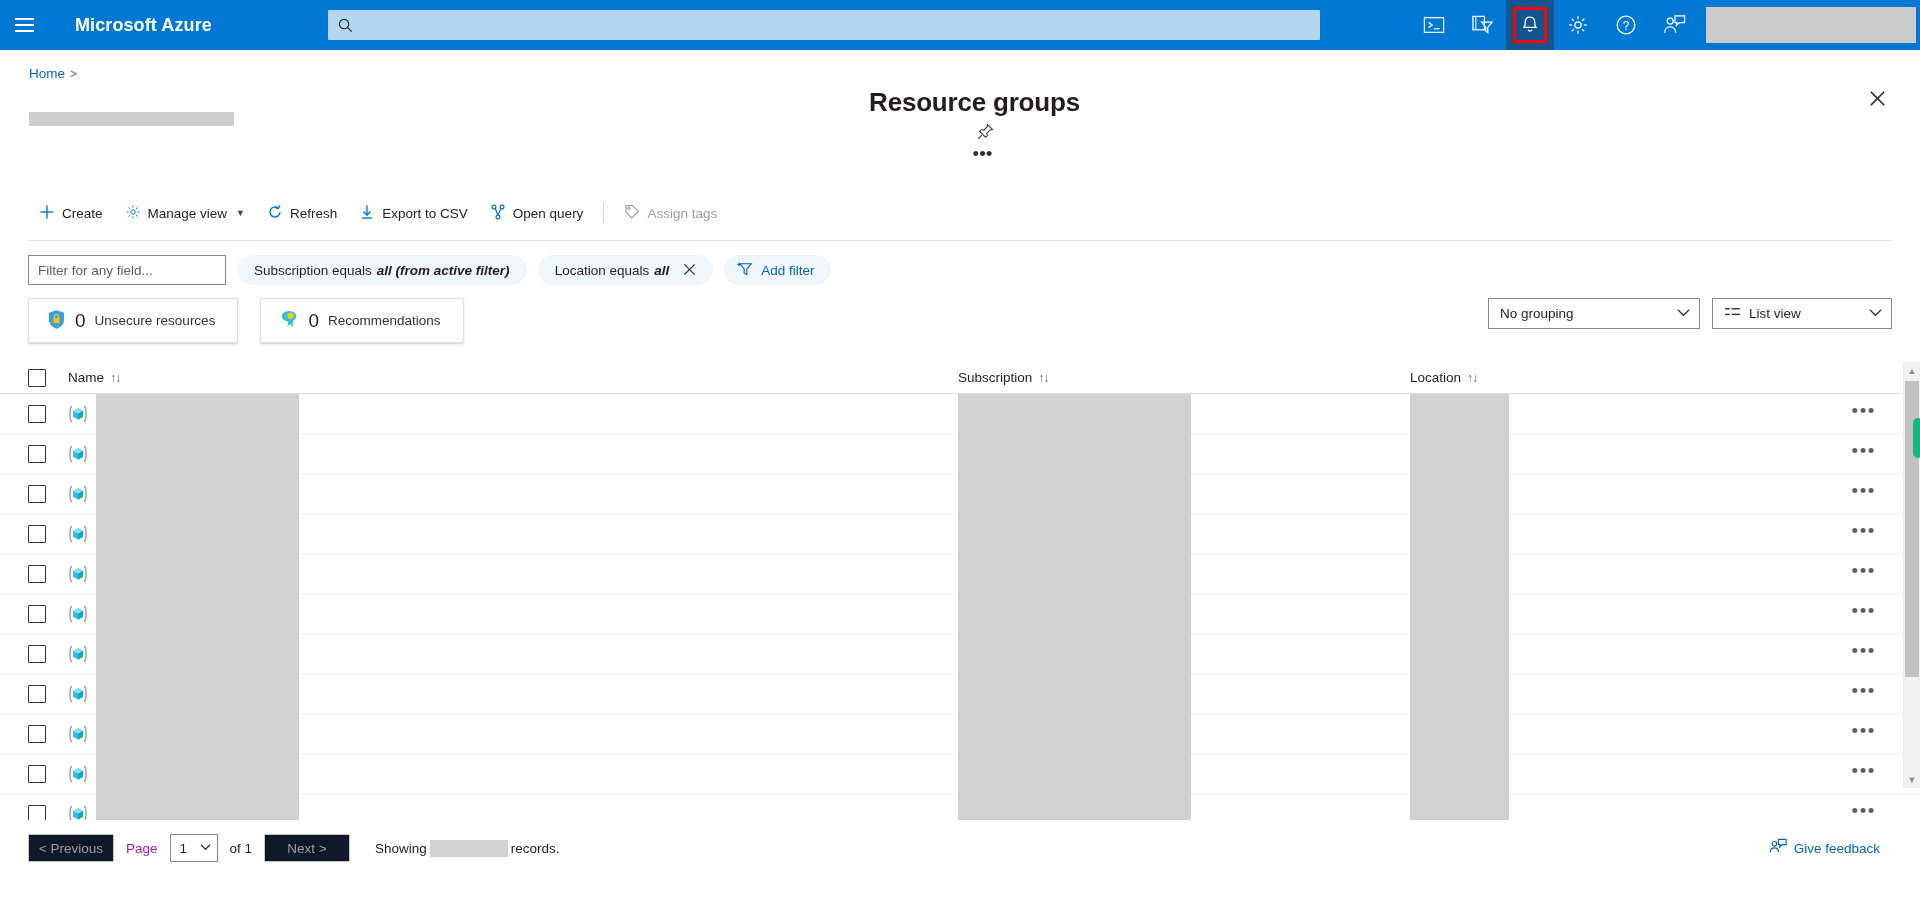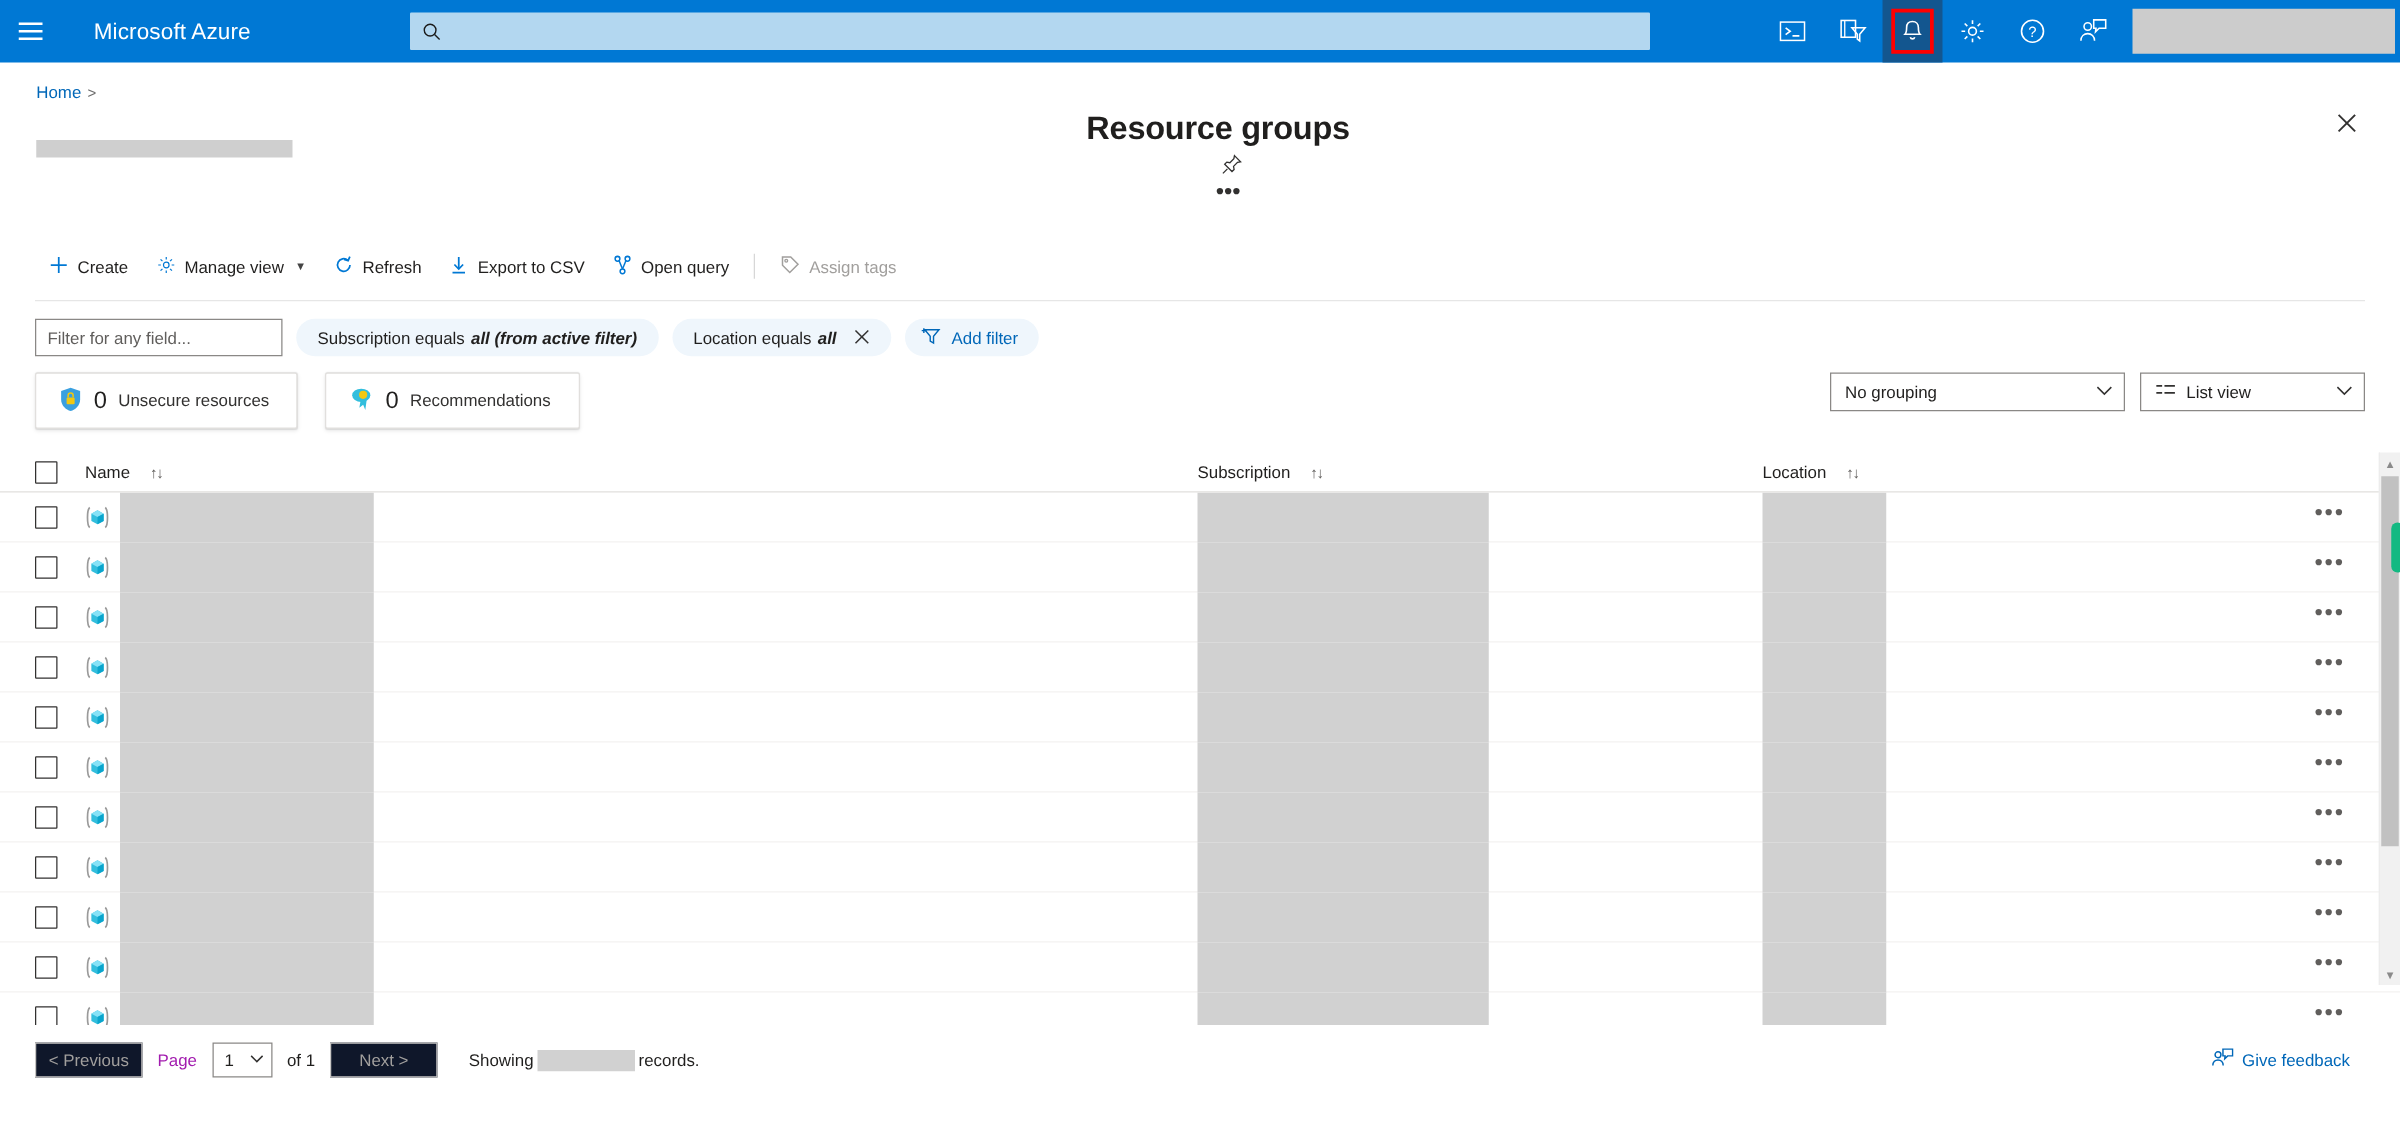"Microsoft Azure" .brand { font-weight: 400 -> 700 }
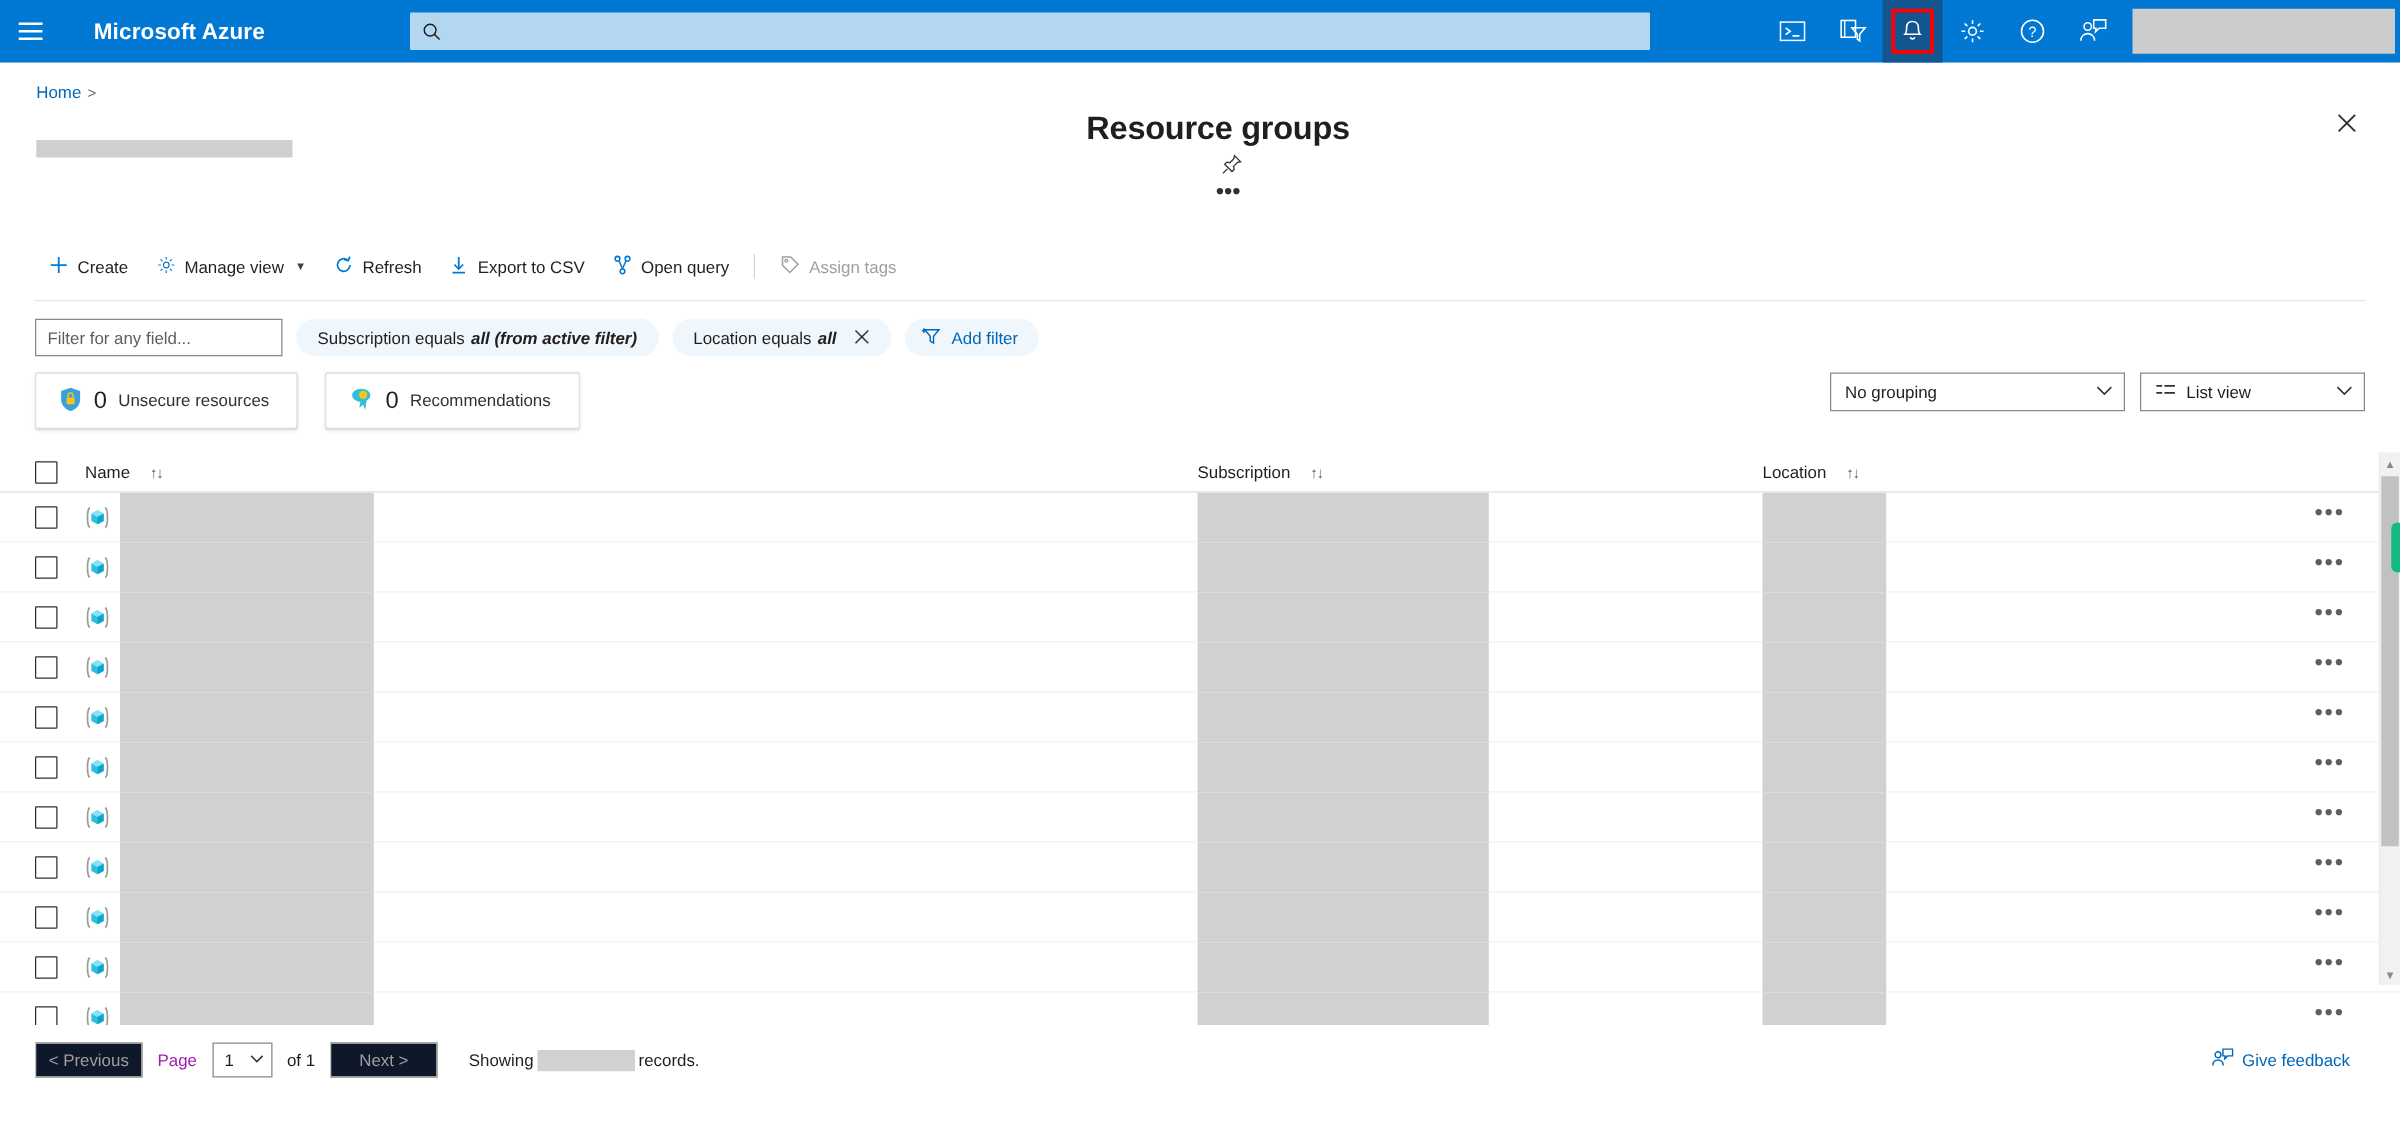"No grouping" .selbox.grouping { width: 236px -> 212px }
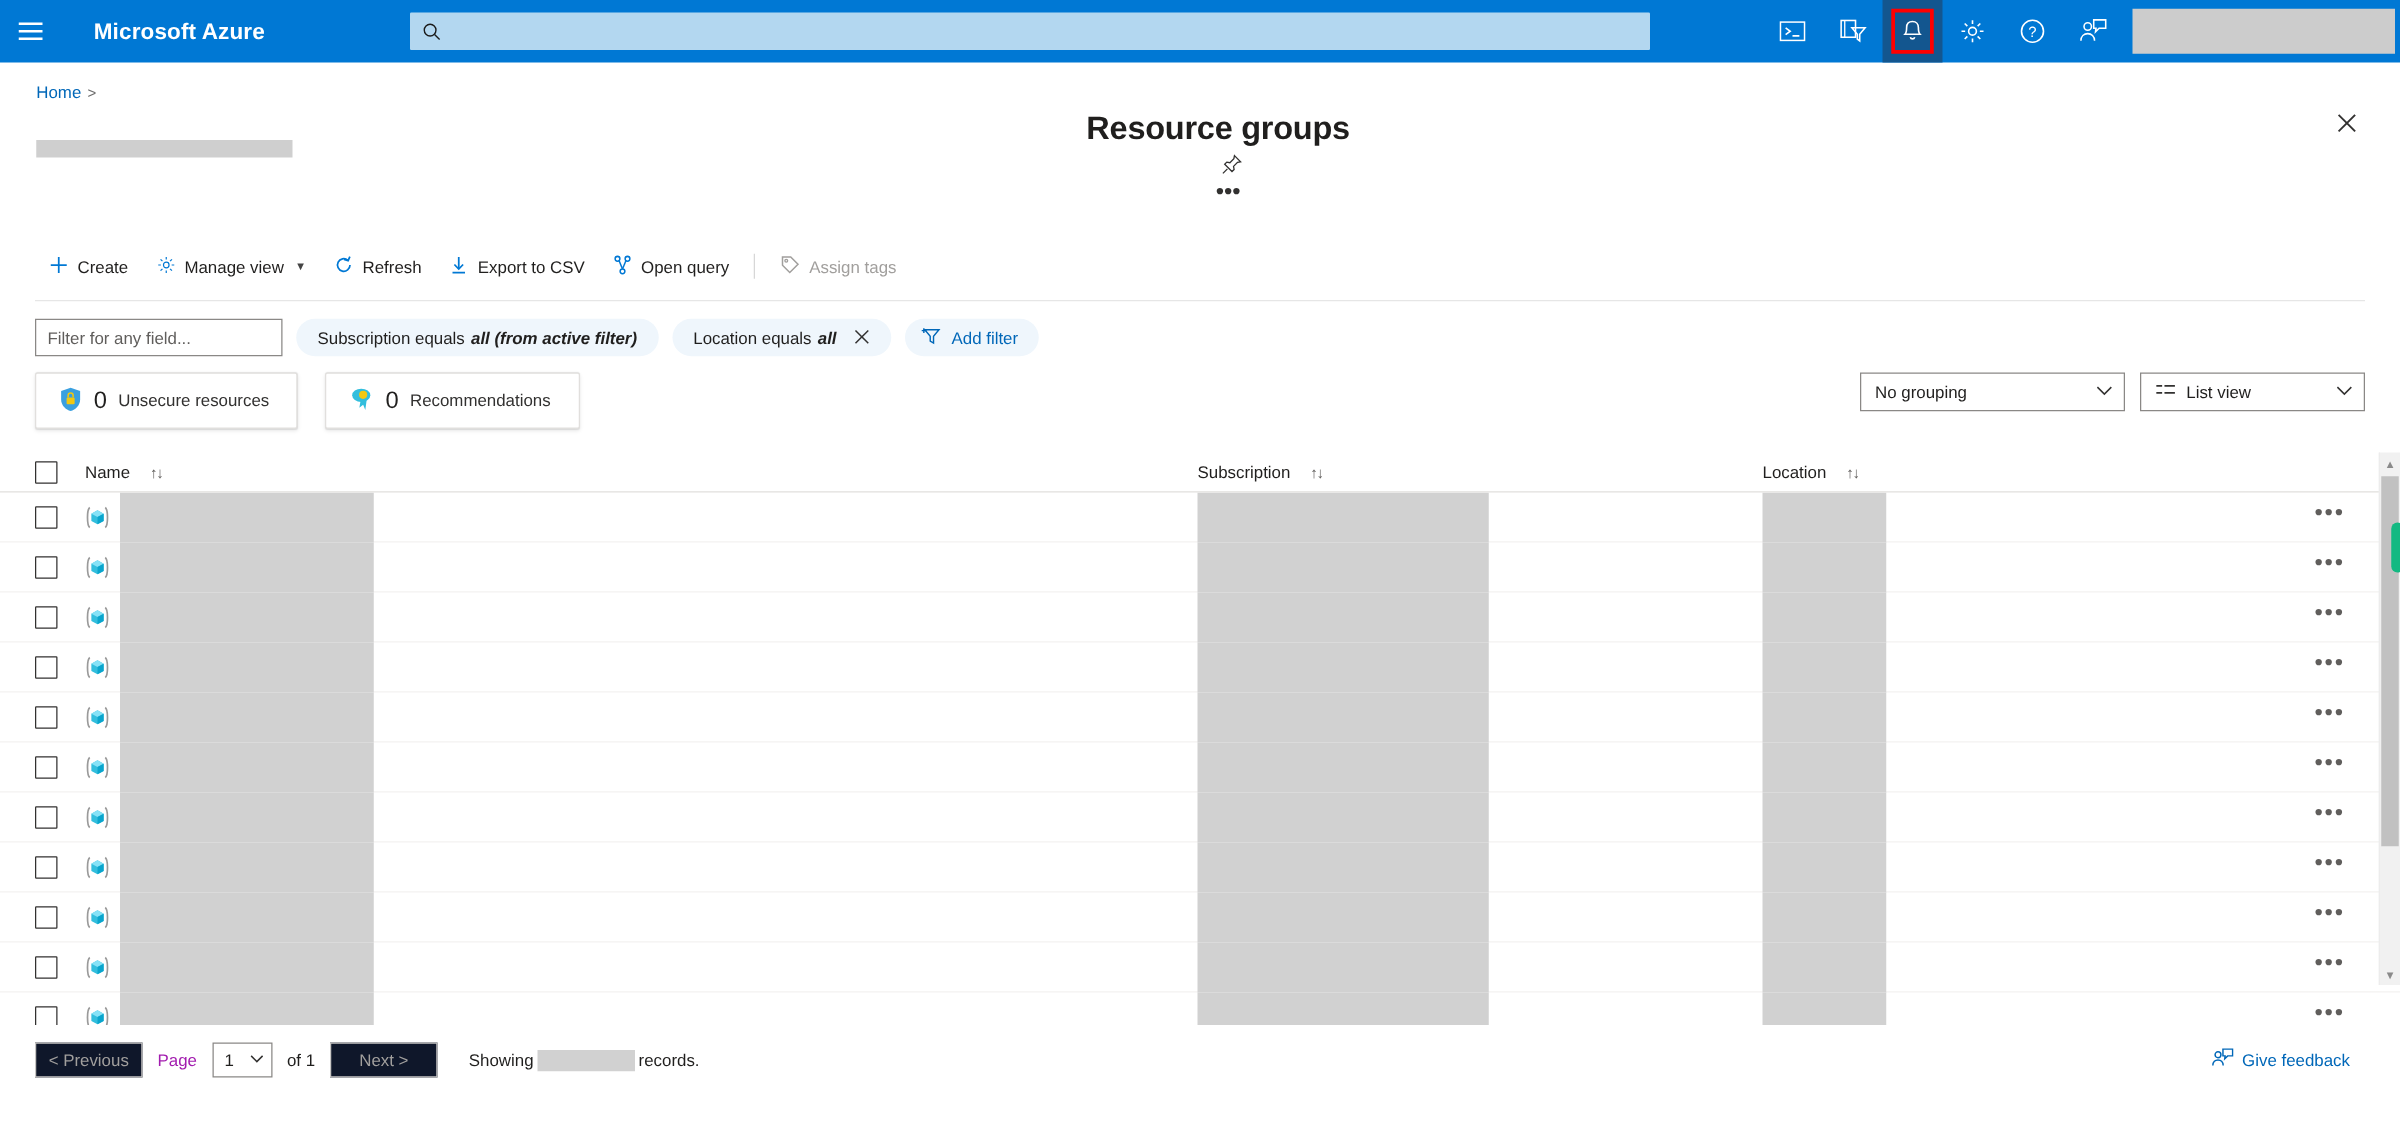"Name" .th { gap: 16px -> 6px }
